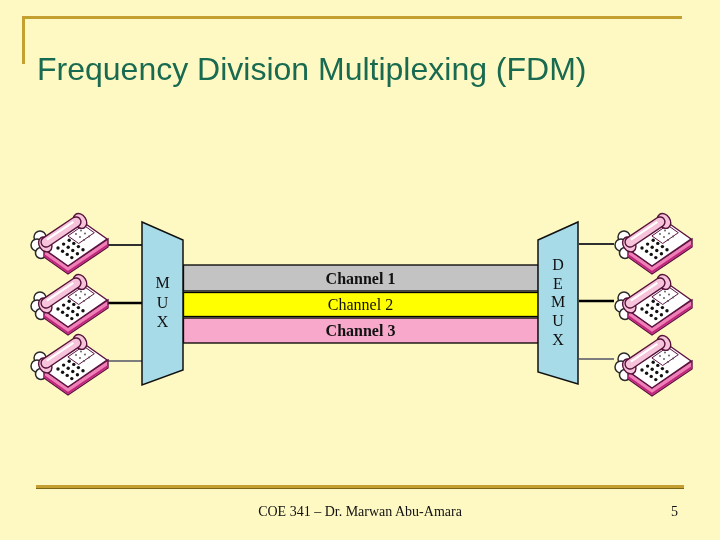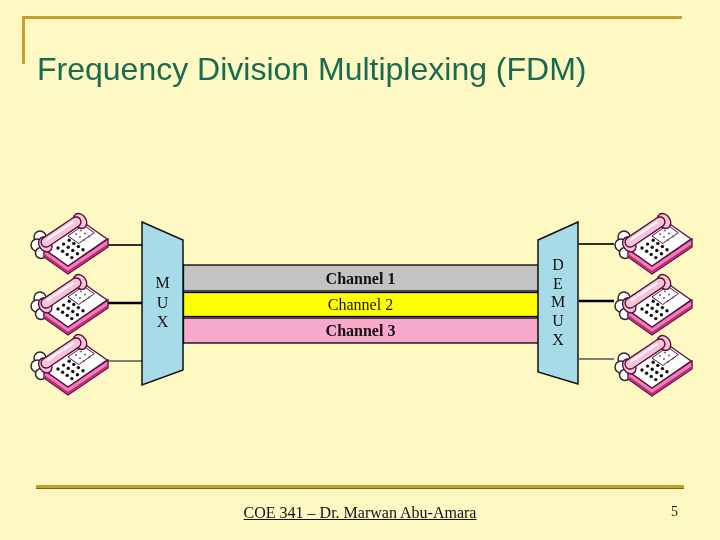"COE 341 – Dr. Marwan" .footer-text { font-size: 16px -> 14px; text-decoration: underline -> none }
